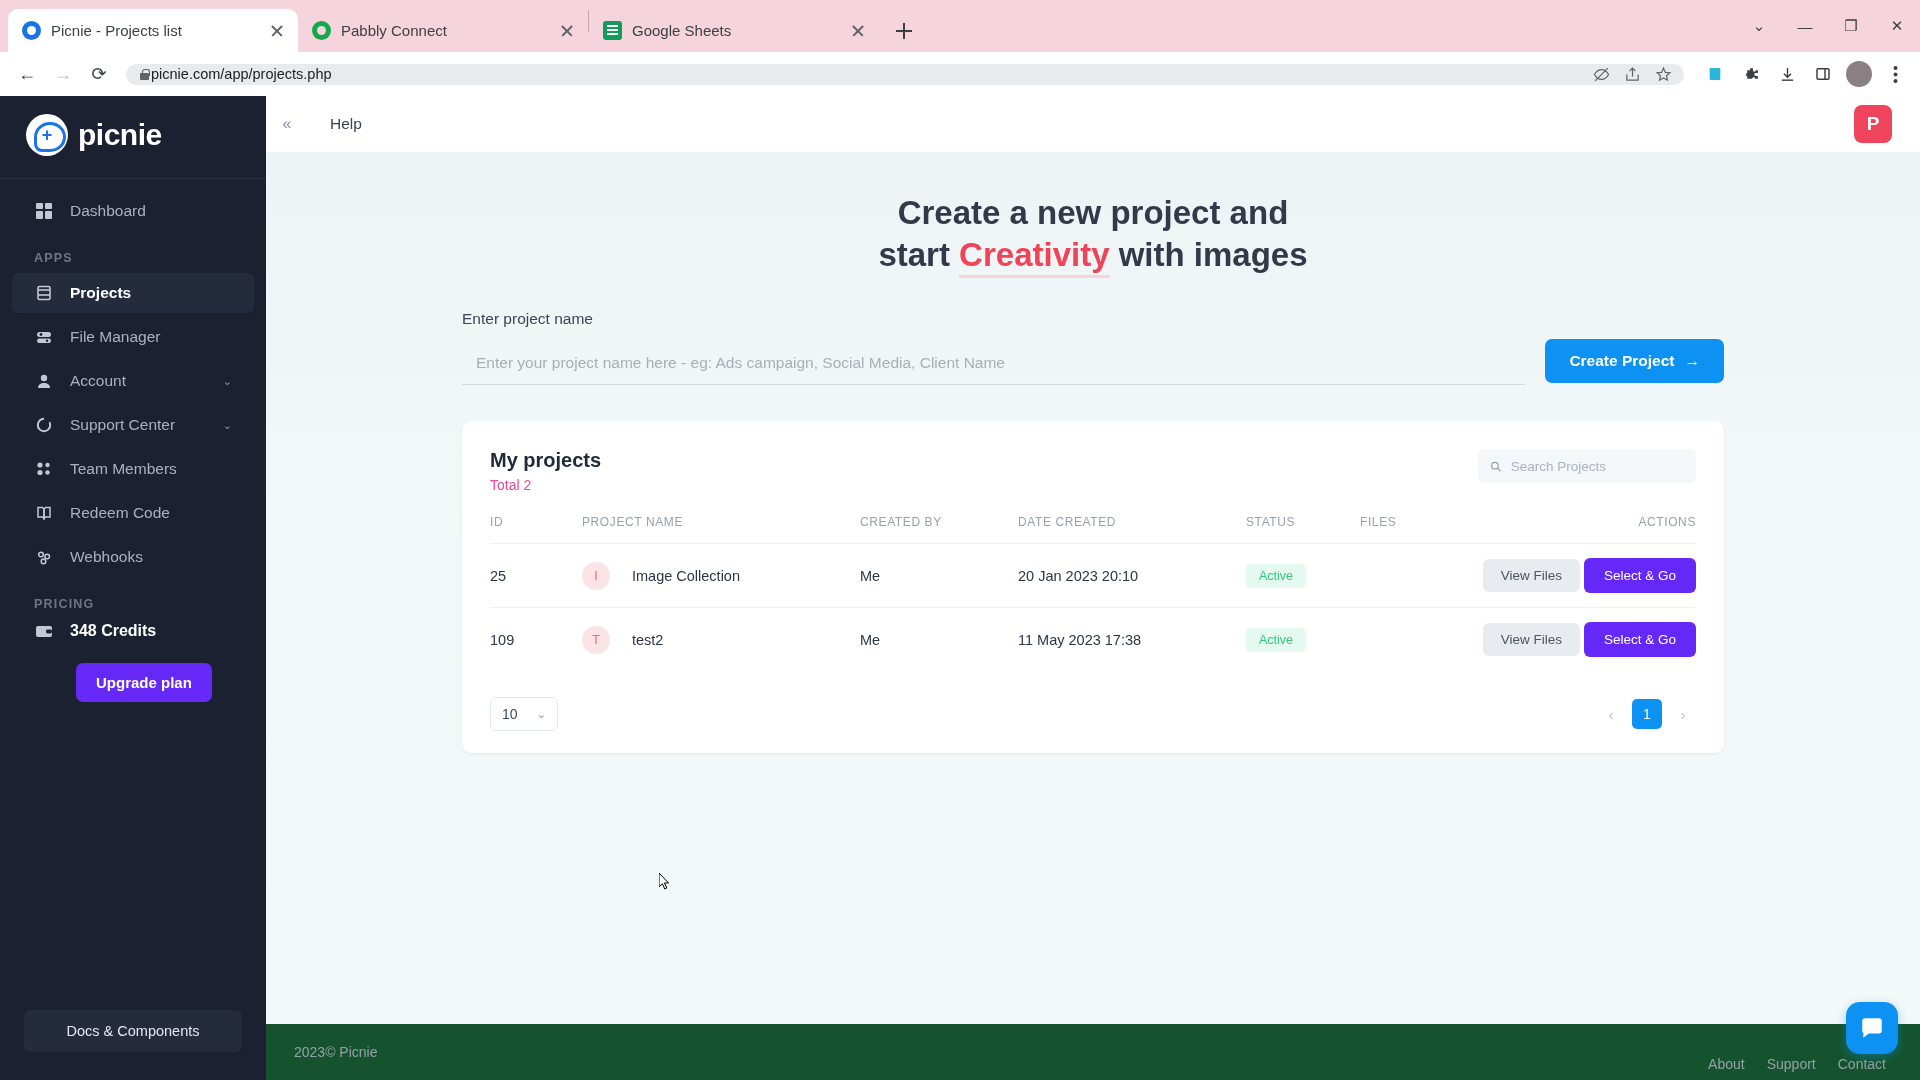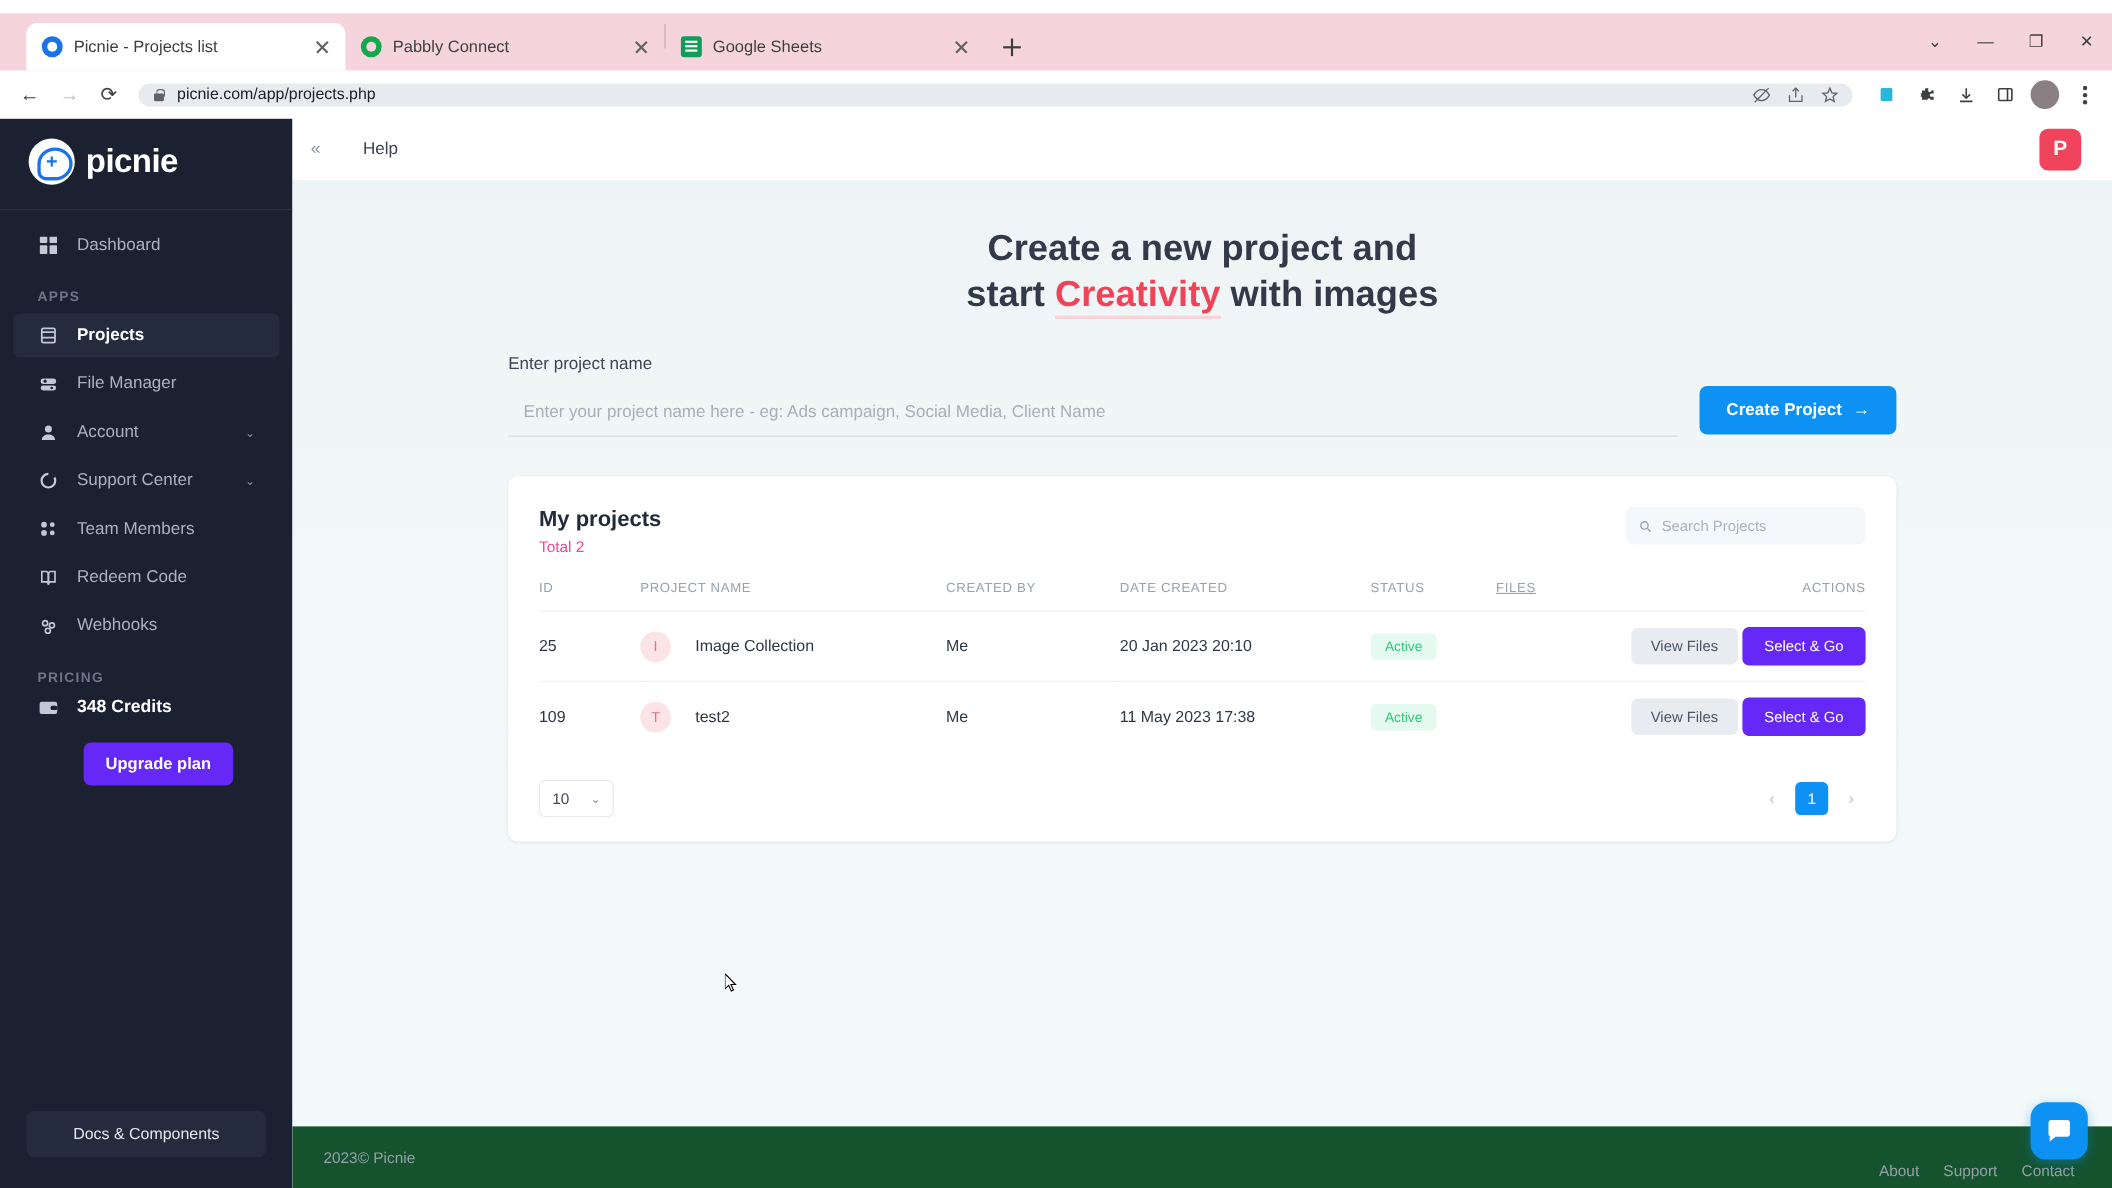"Picnie - Projects list" .tabstrip { margin-top: 12px -> none; padding-left: 24px -> 8px }
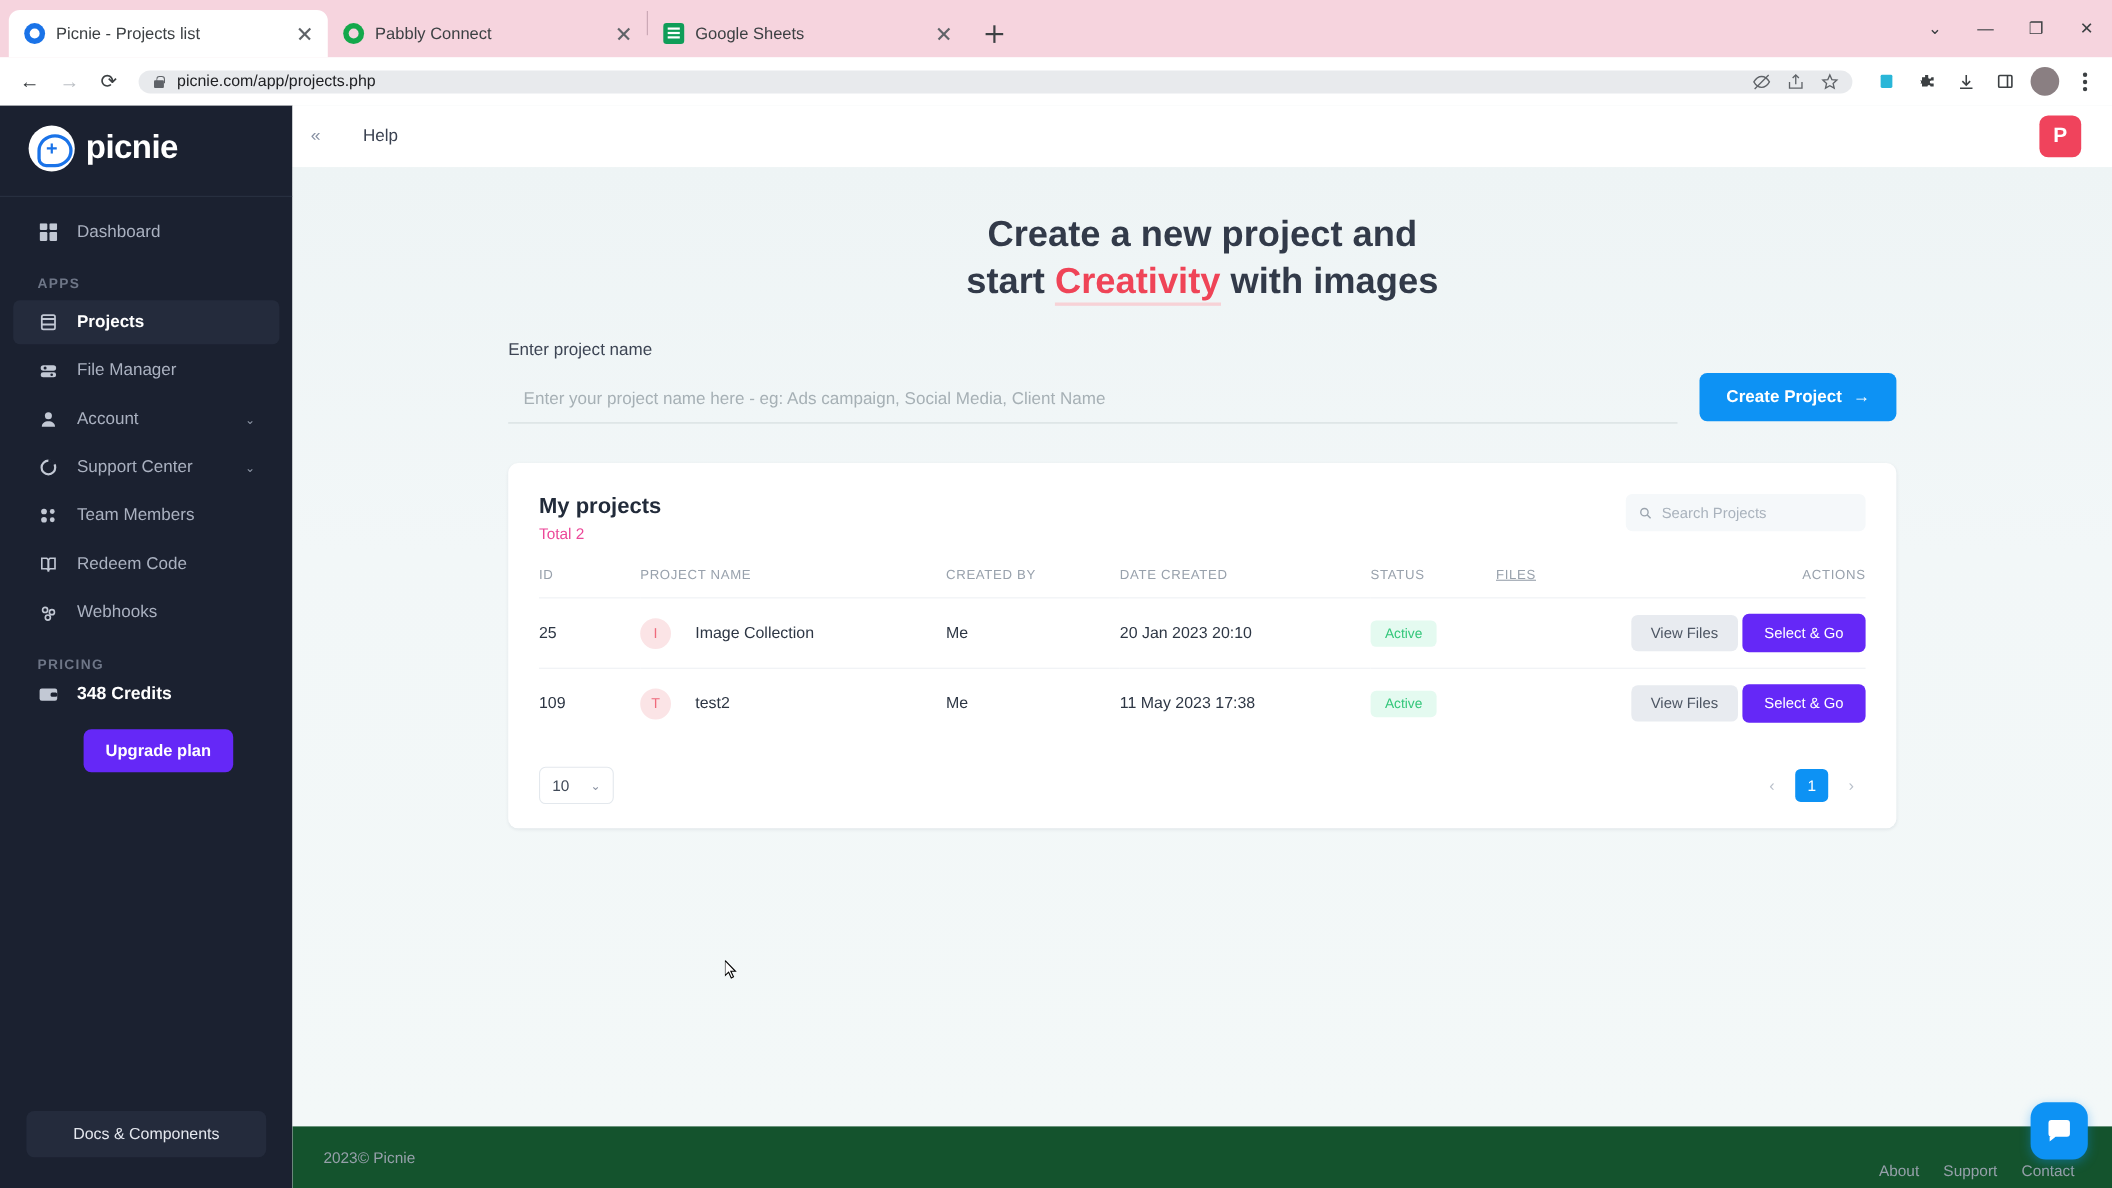"picnie.com/app/projects.php" .omnibox { gap: 10px -> none }
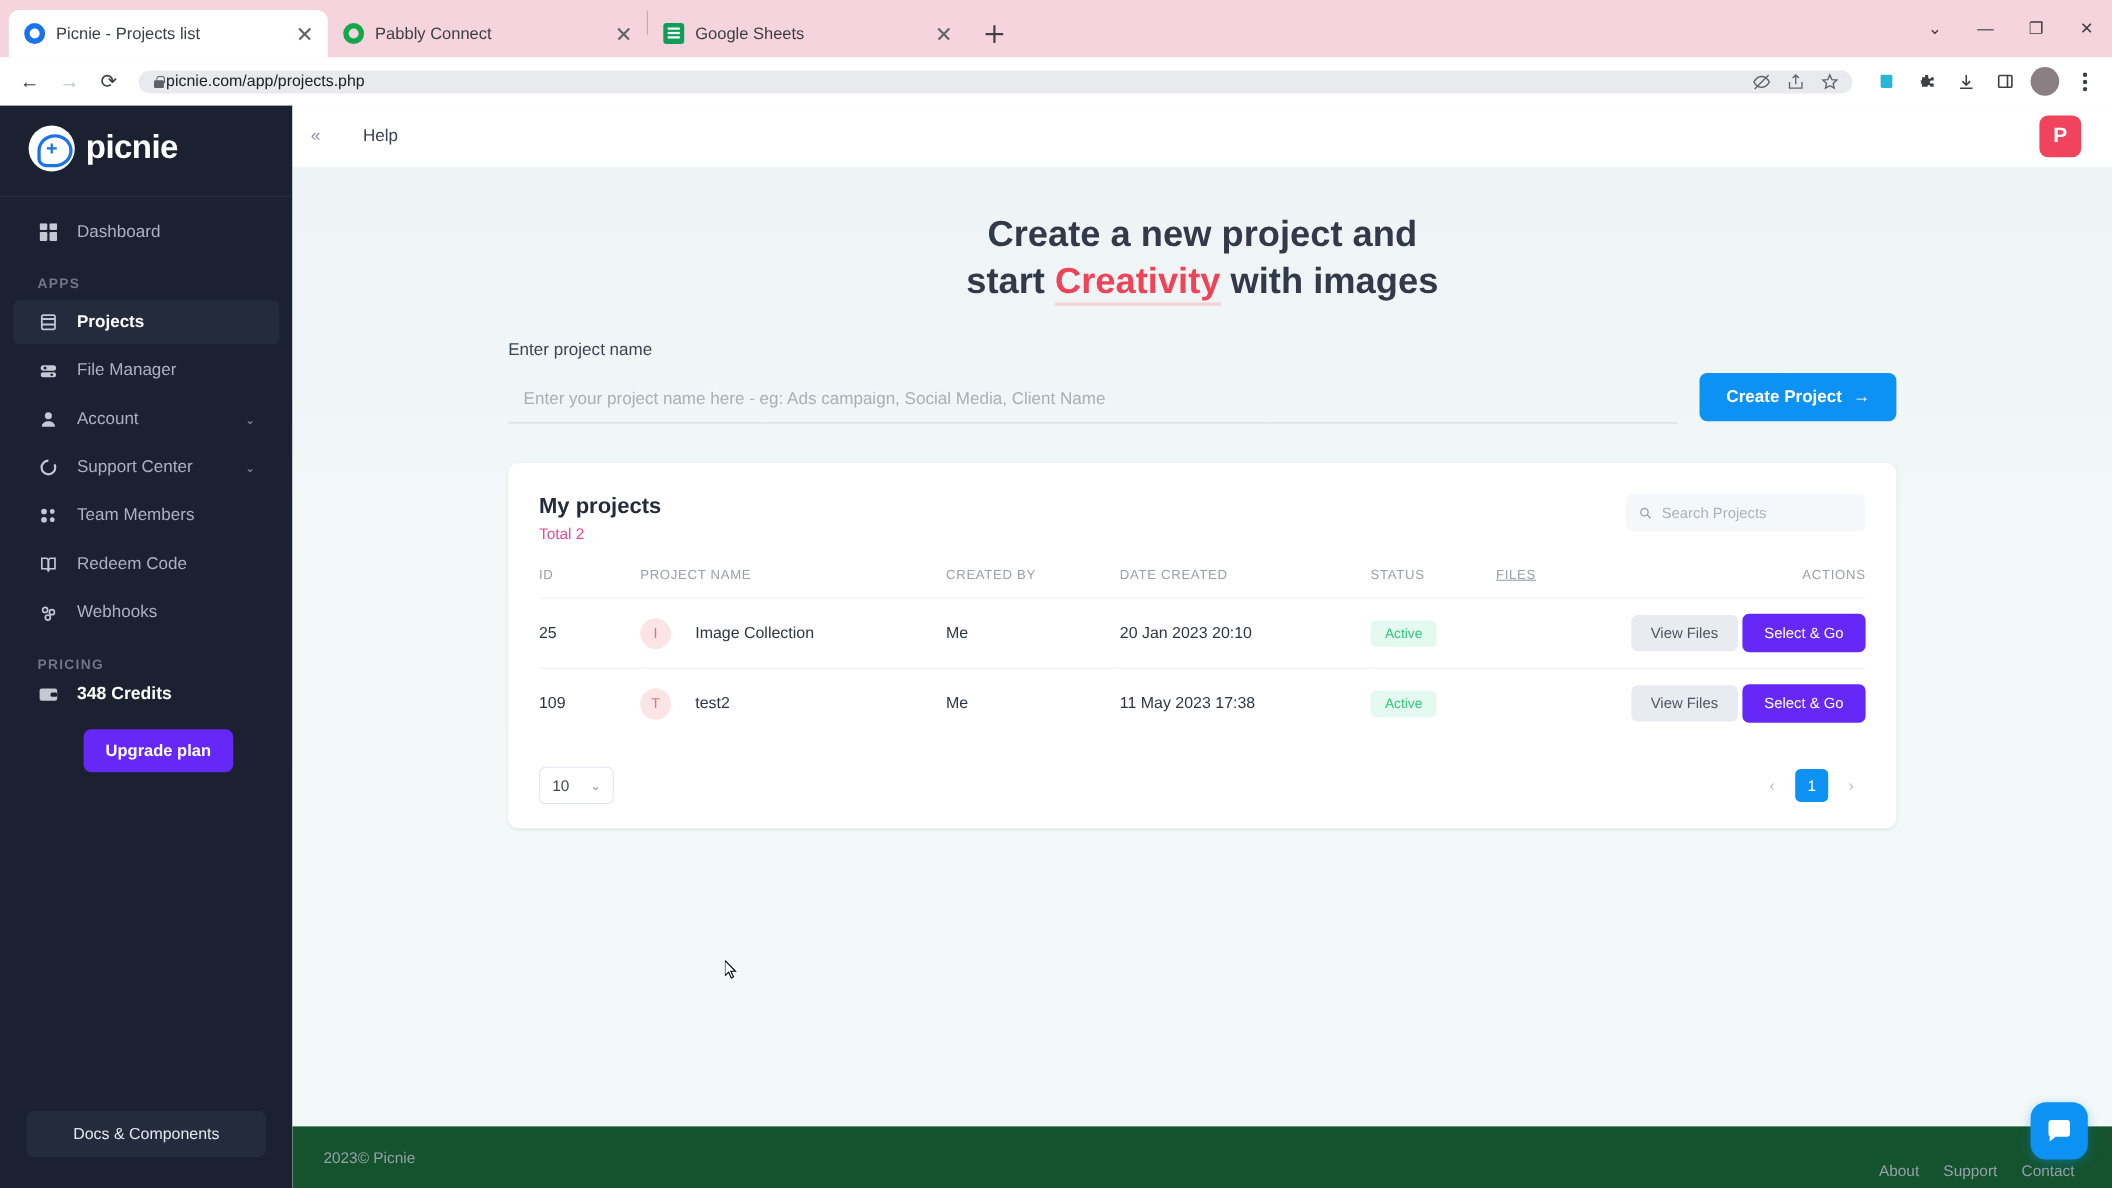"FILES" .col-files { text-decoration: underline -> none }
